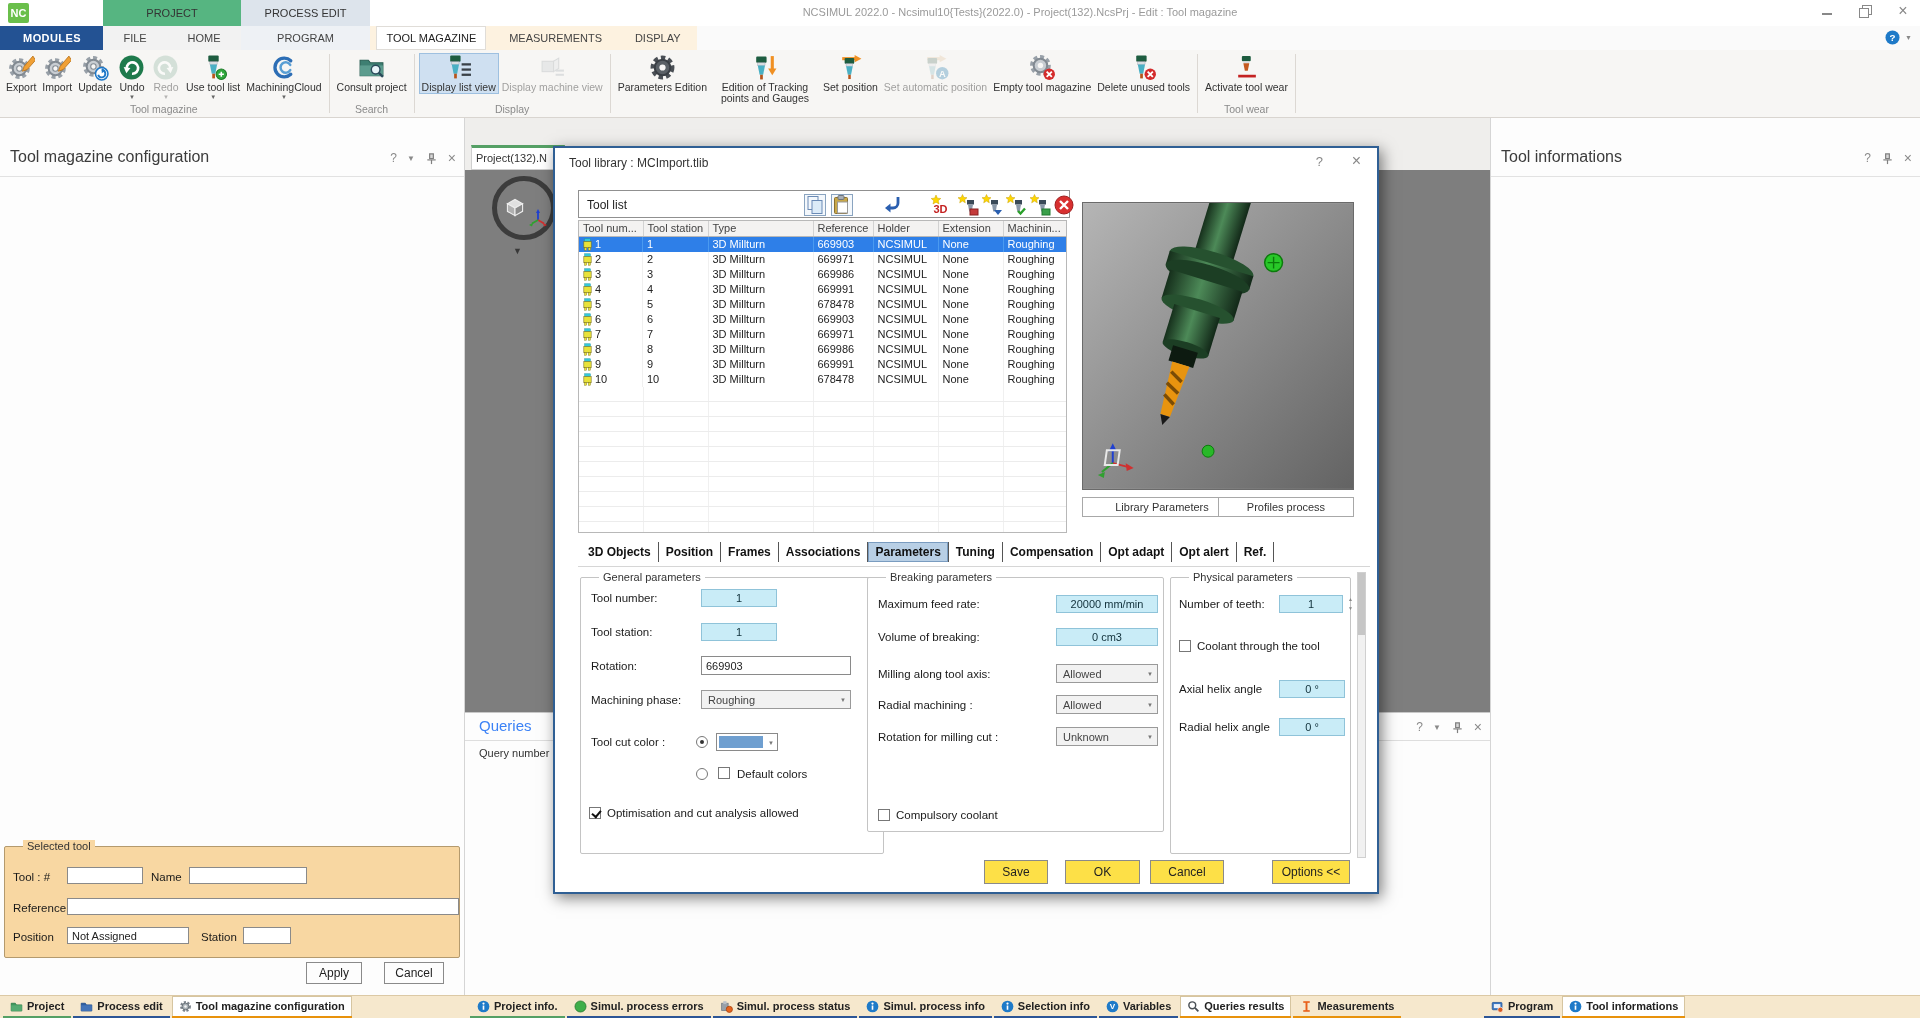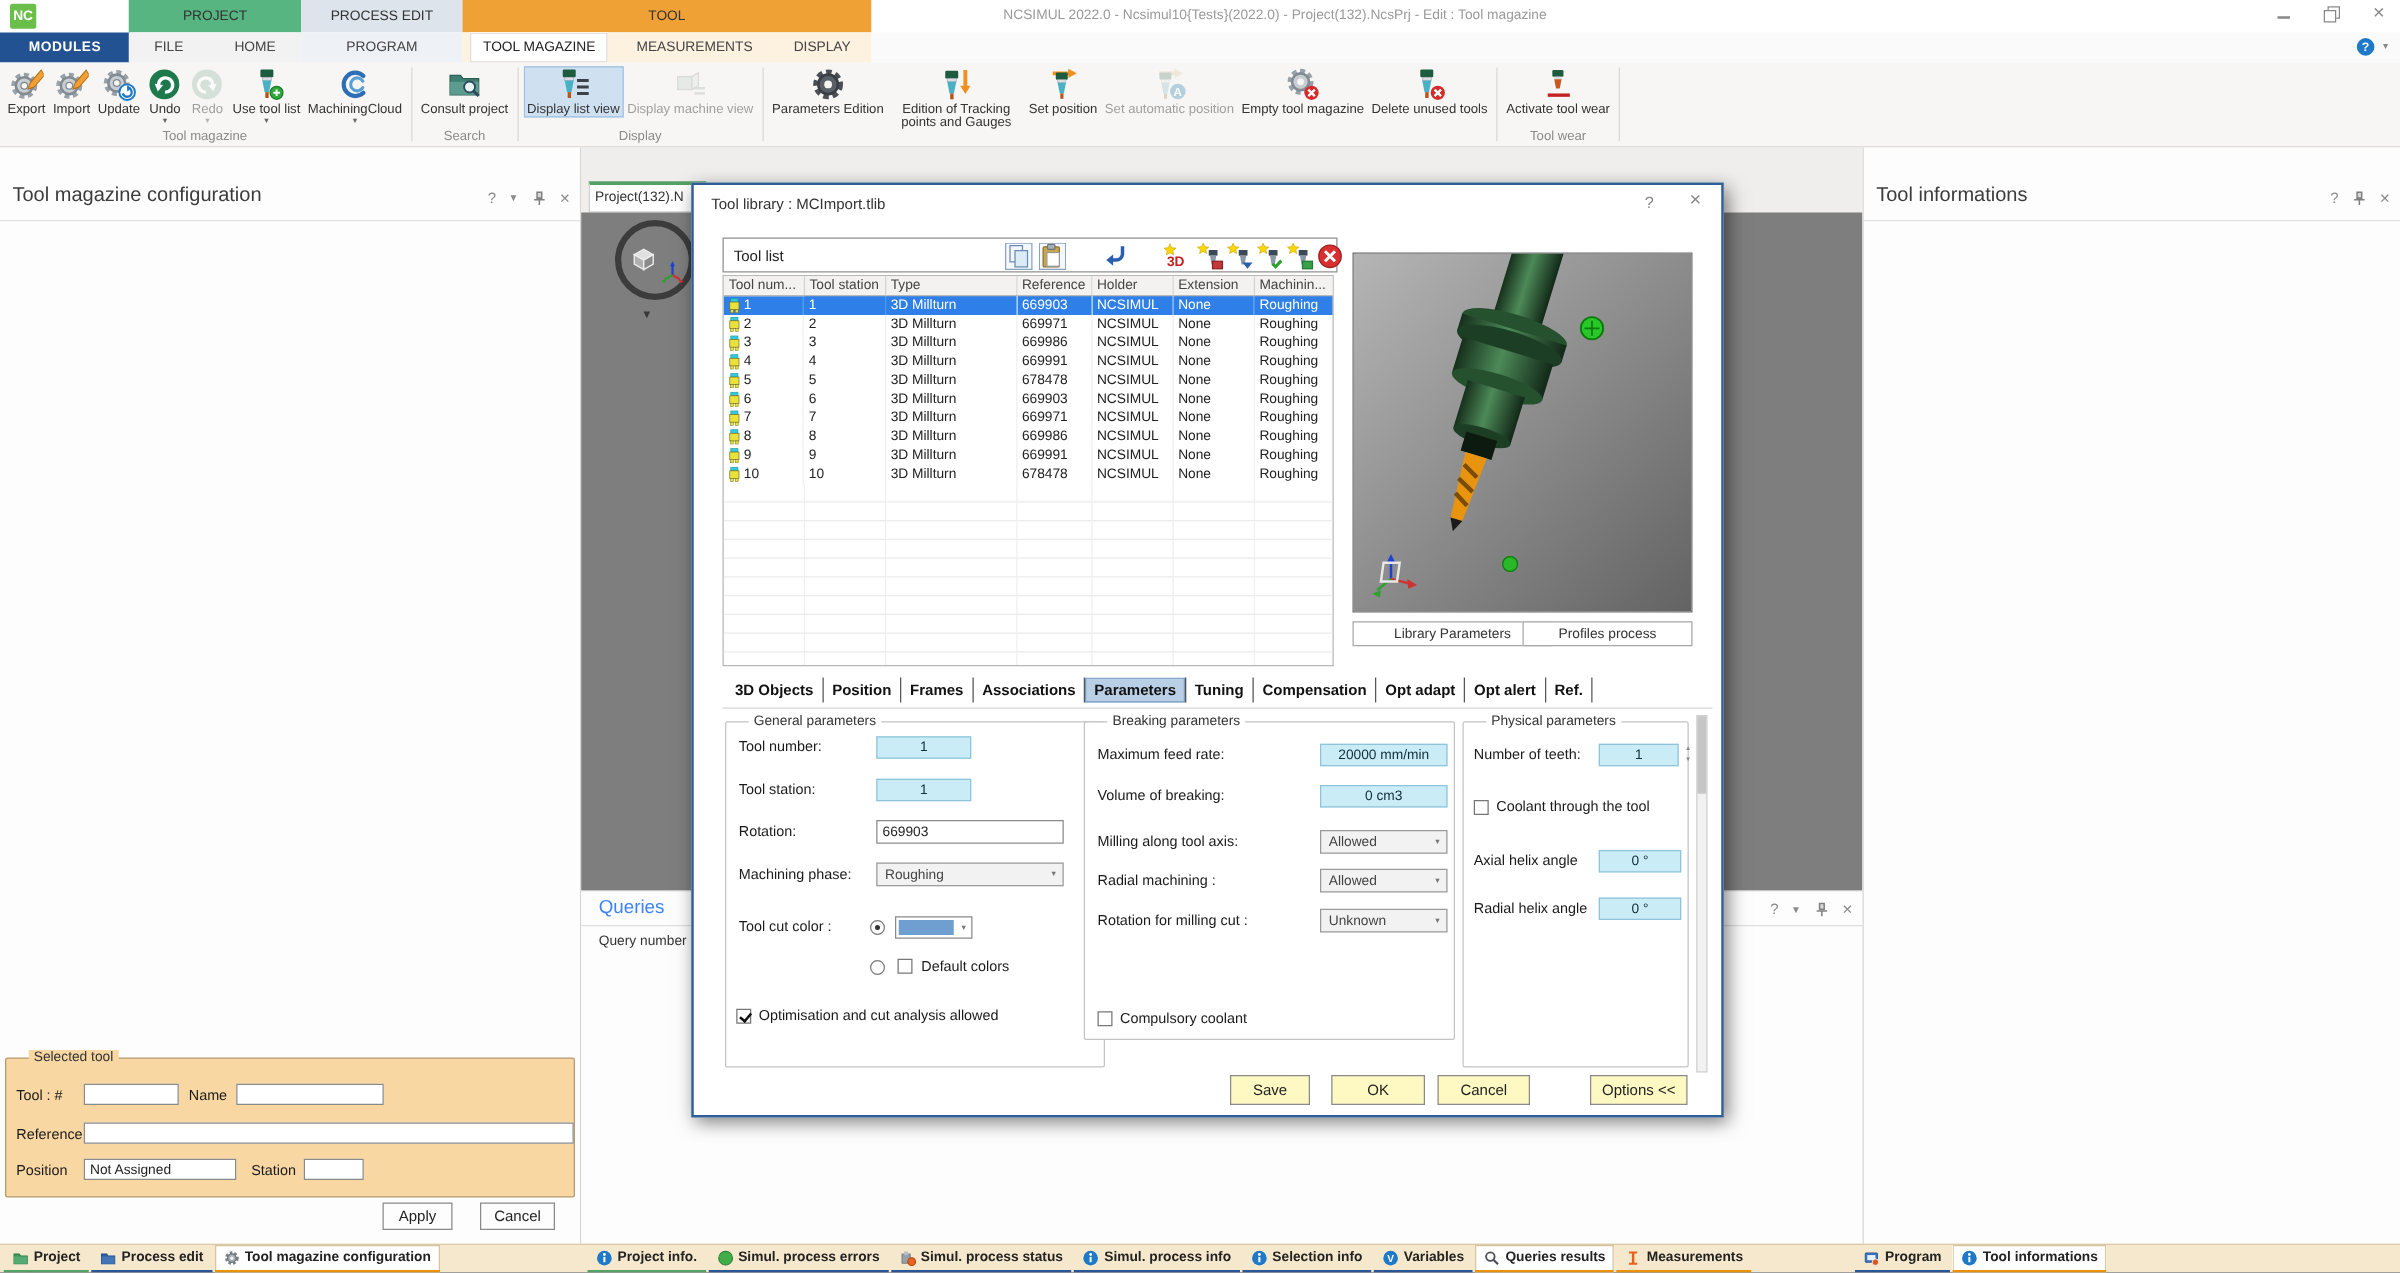"TOOL" div.strip { html: <div>TOOL</div> -> none }
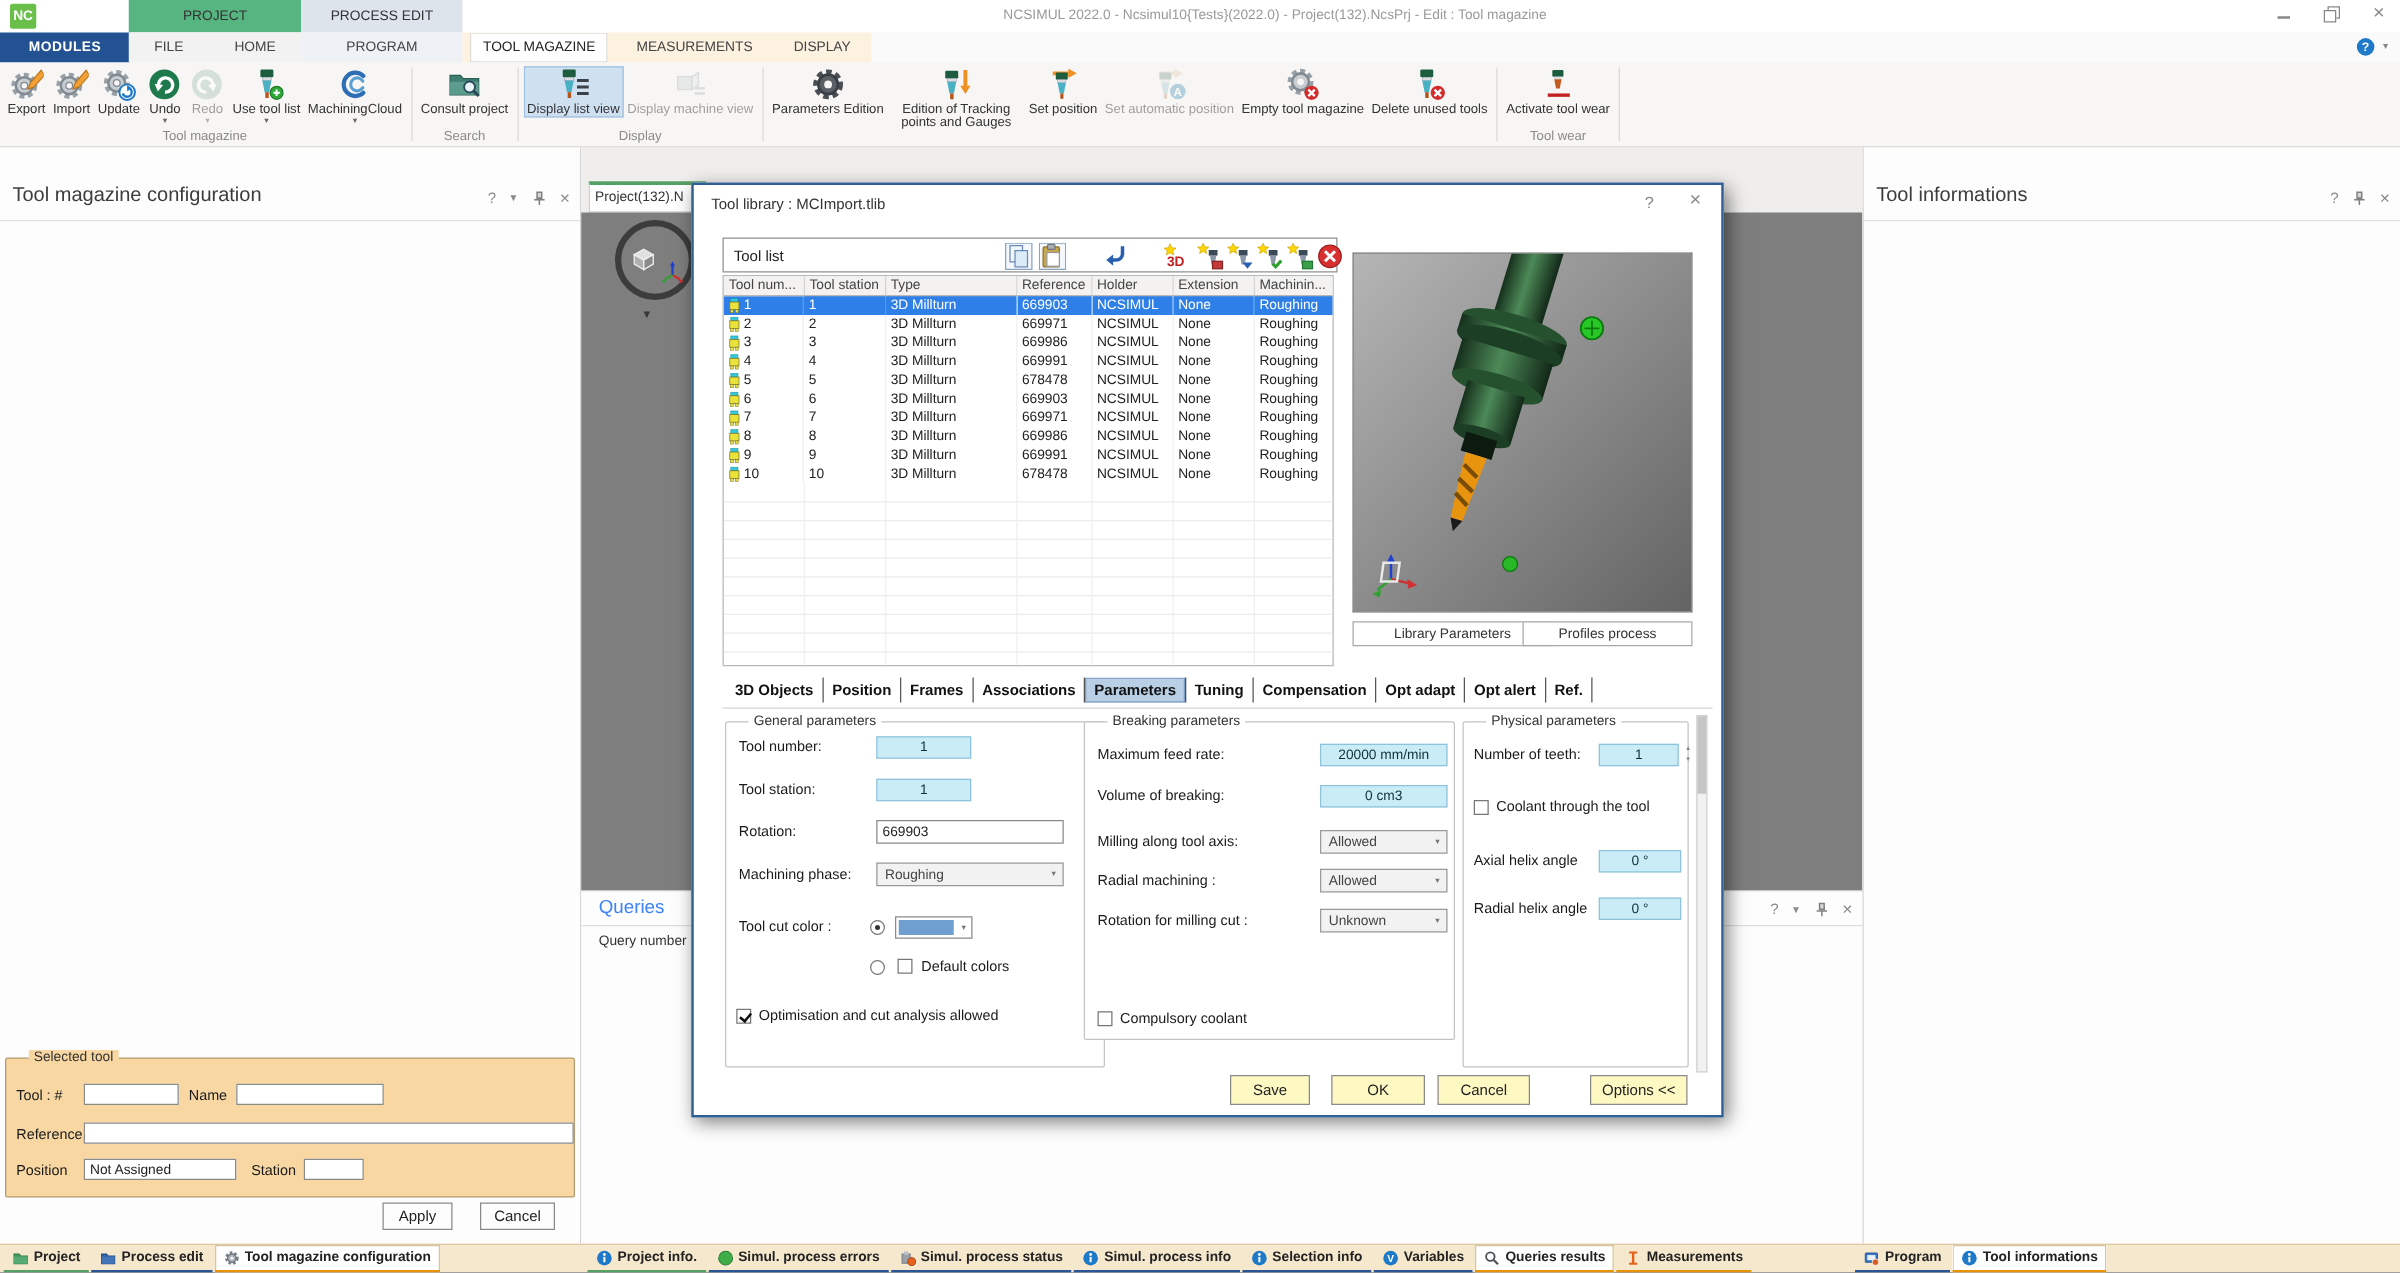"Save" .dbtn { background: #fef9c3 -> #fde047 }
